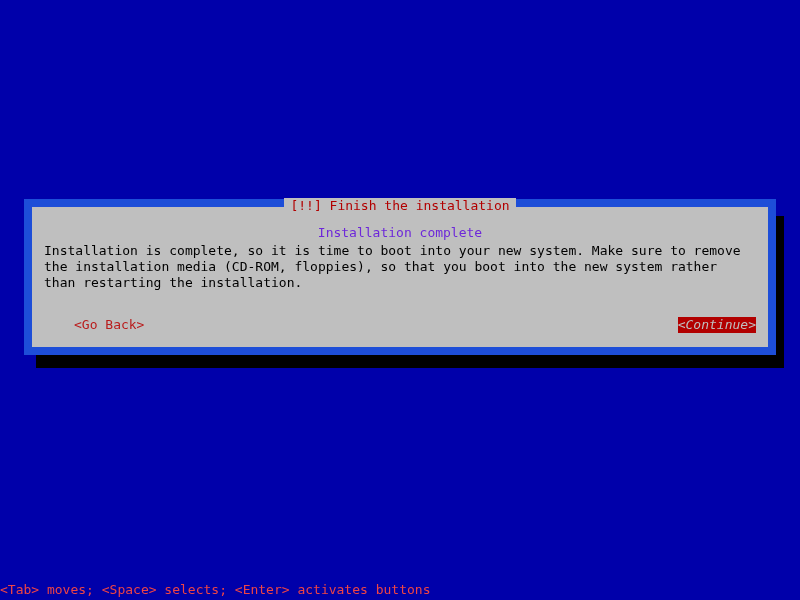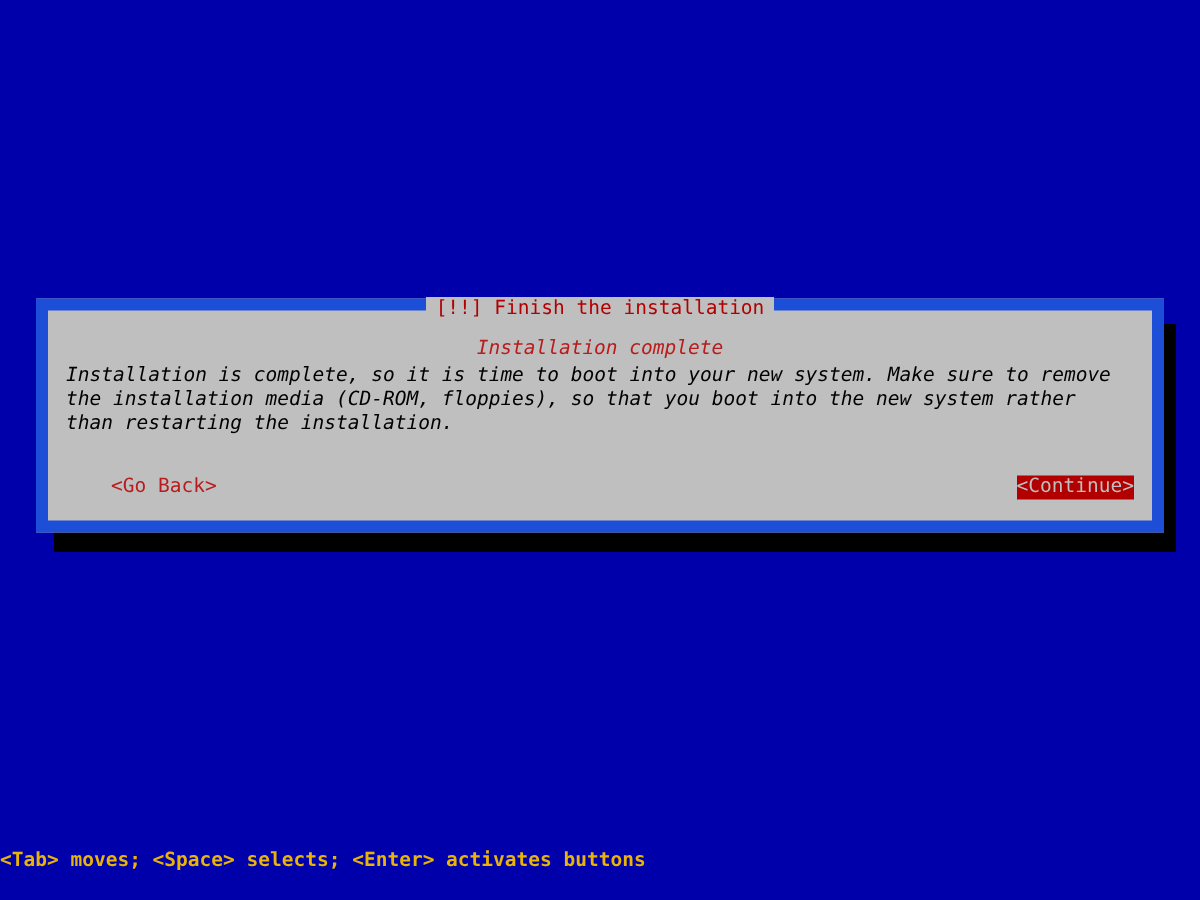"Installation complete" .subtitle { color: #b91c1c -> #6d28d9; font-style: italic -> none }
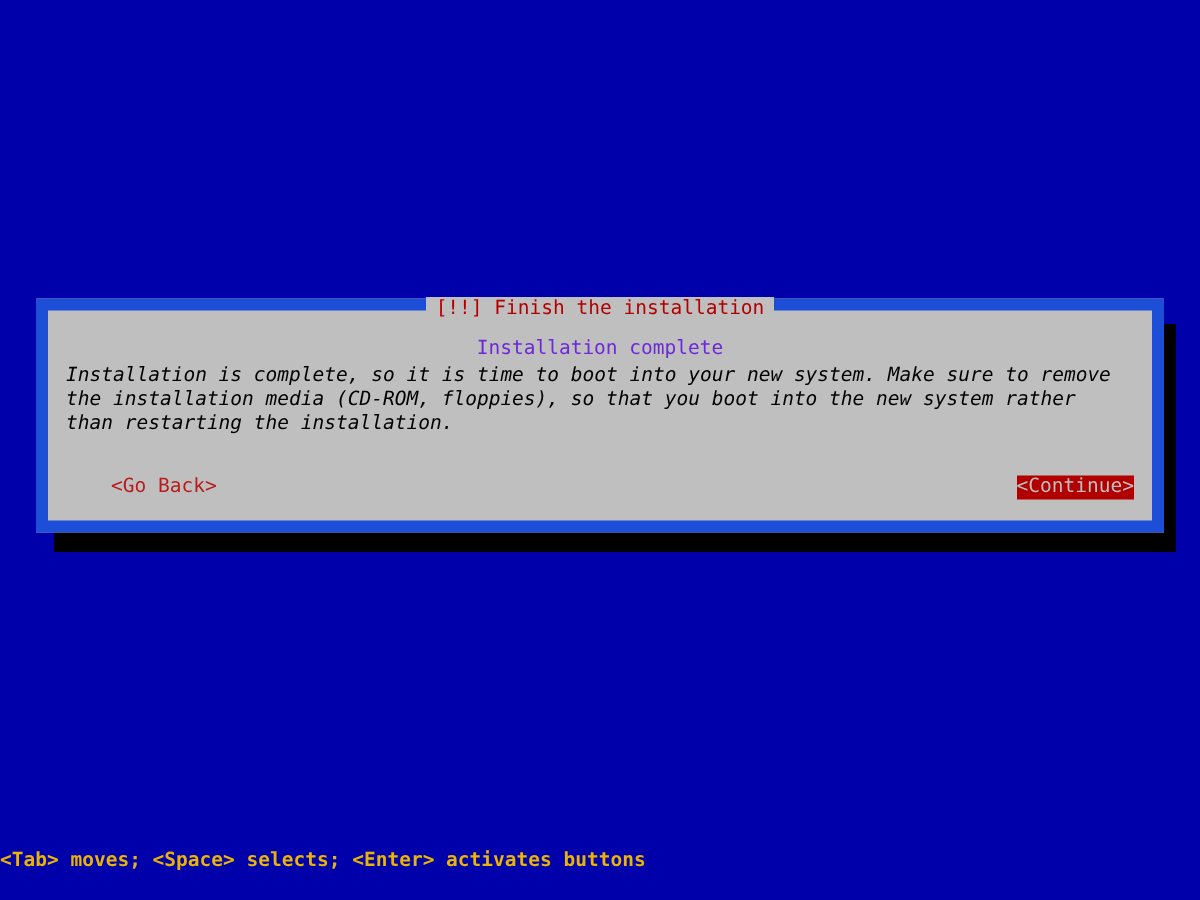"Installation is complete, so it" .body-text { font-style: italic -> none }
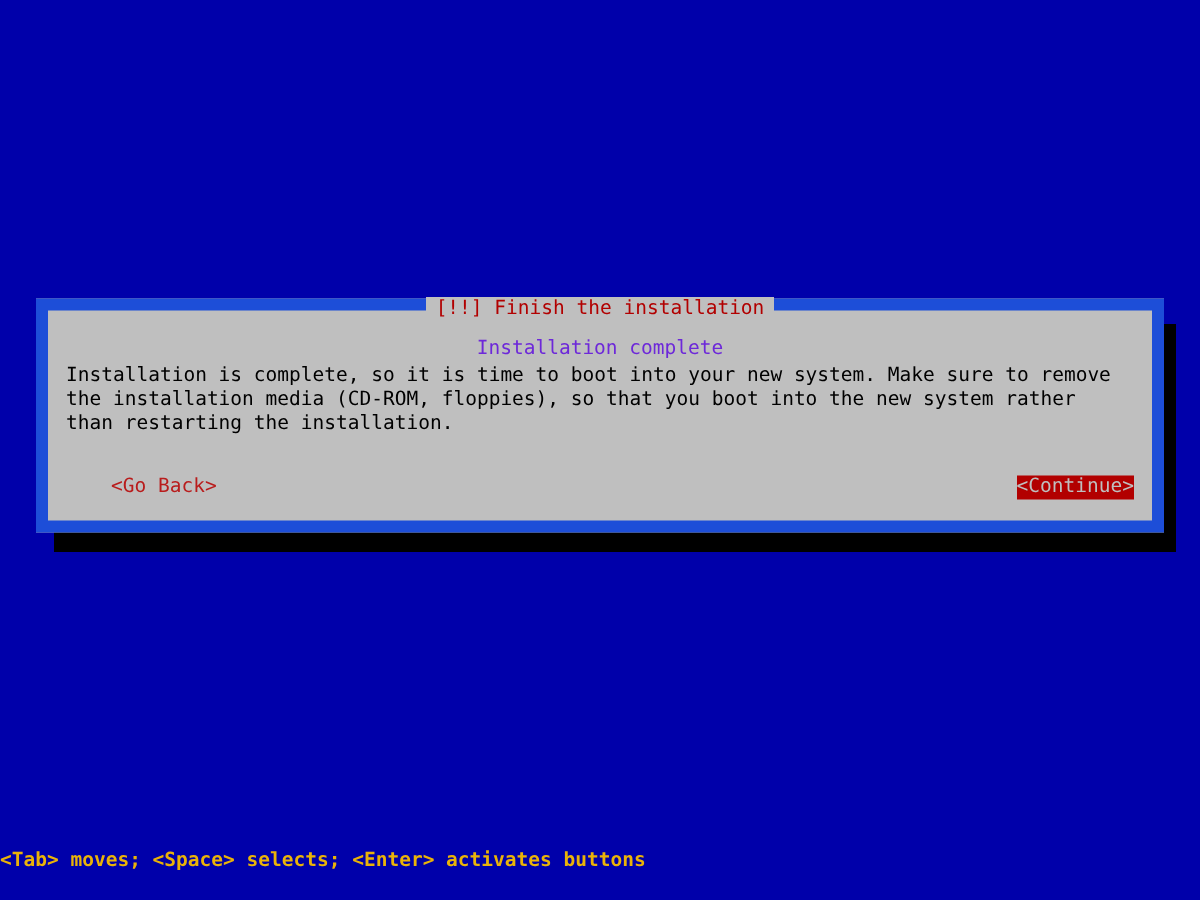"<Continue>" .btn-continue { font-style: none -> italic }
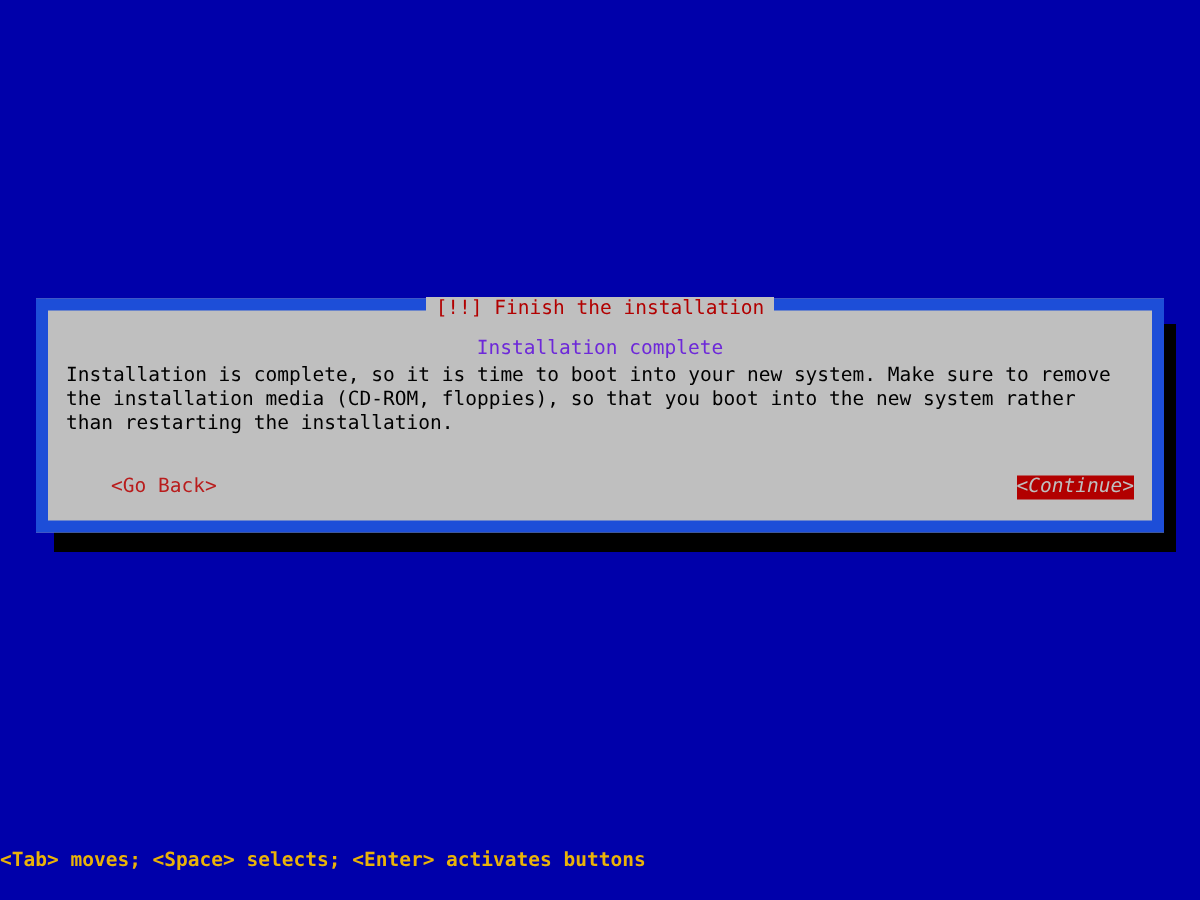"<Tab> moves; <Space> selects; <Enter>" .status-bar { bottom: 18px -> 2px; color: #eab308 -> #ef4444; font-weight: bold -> none }
